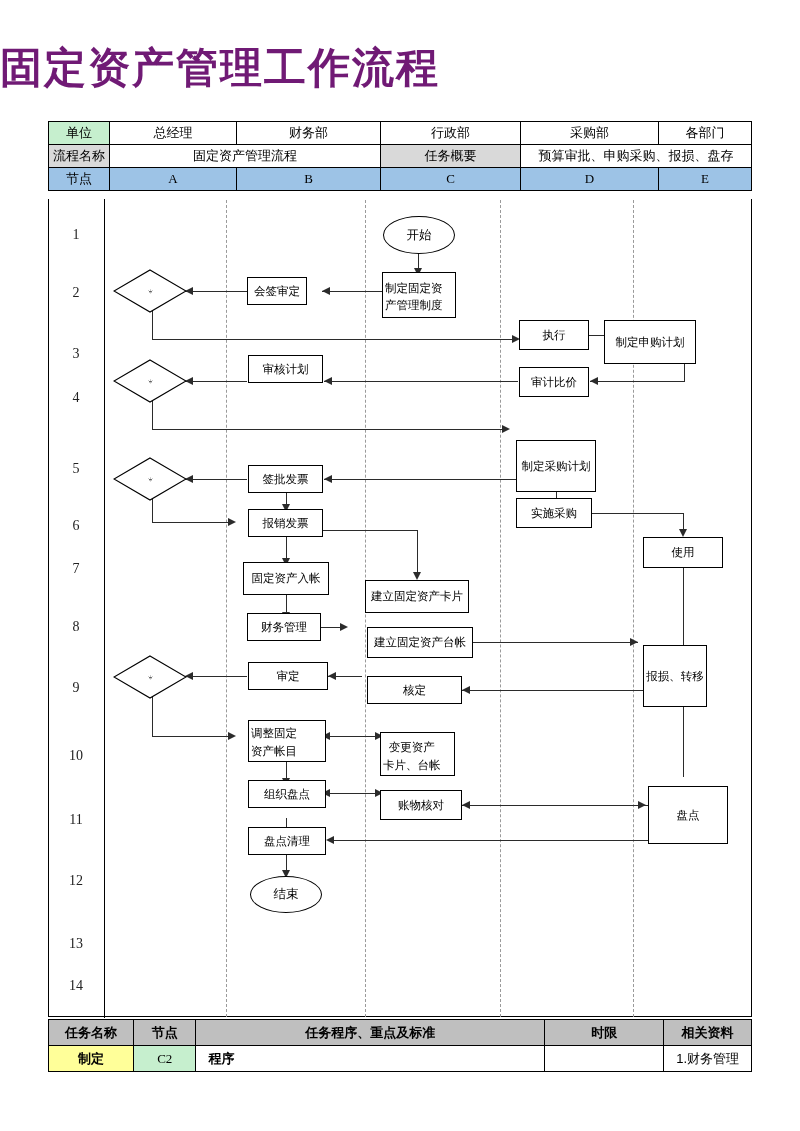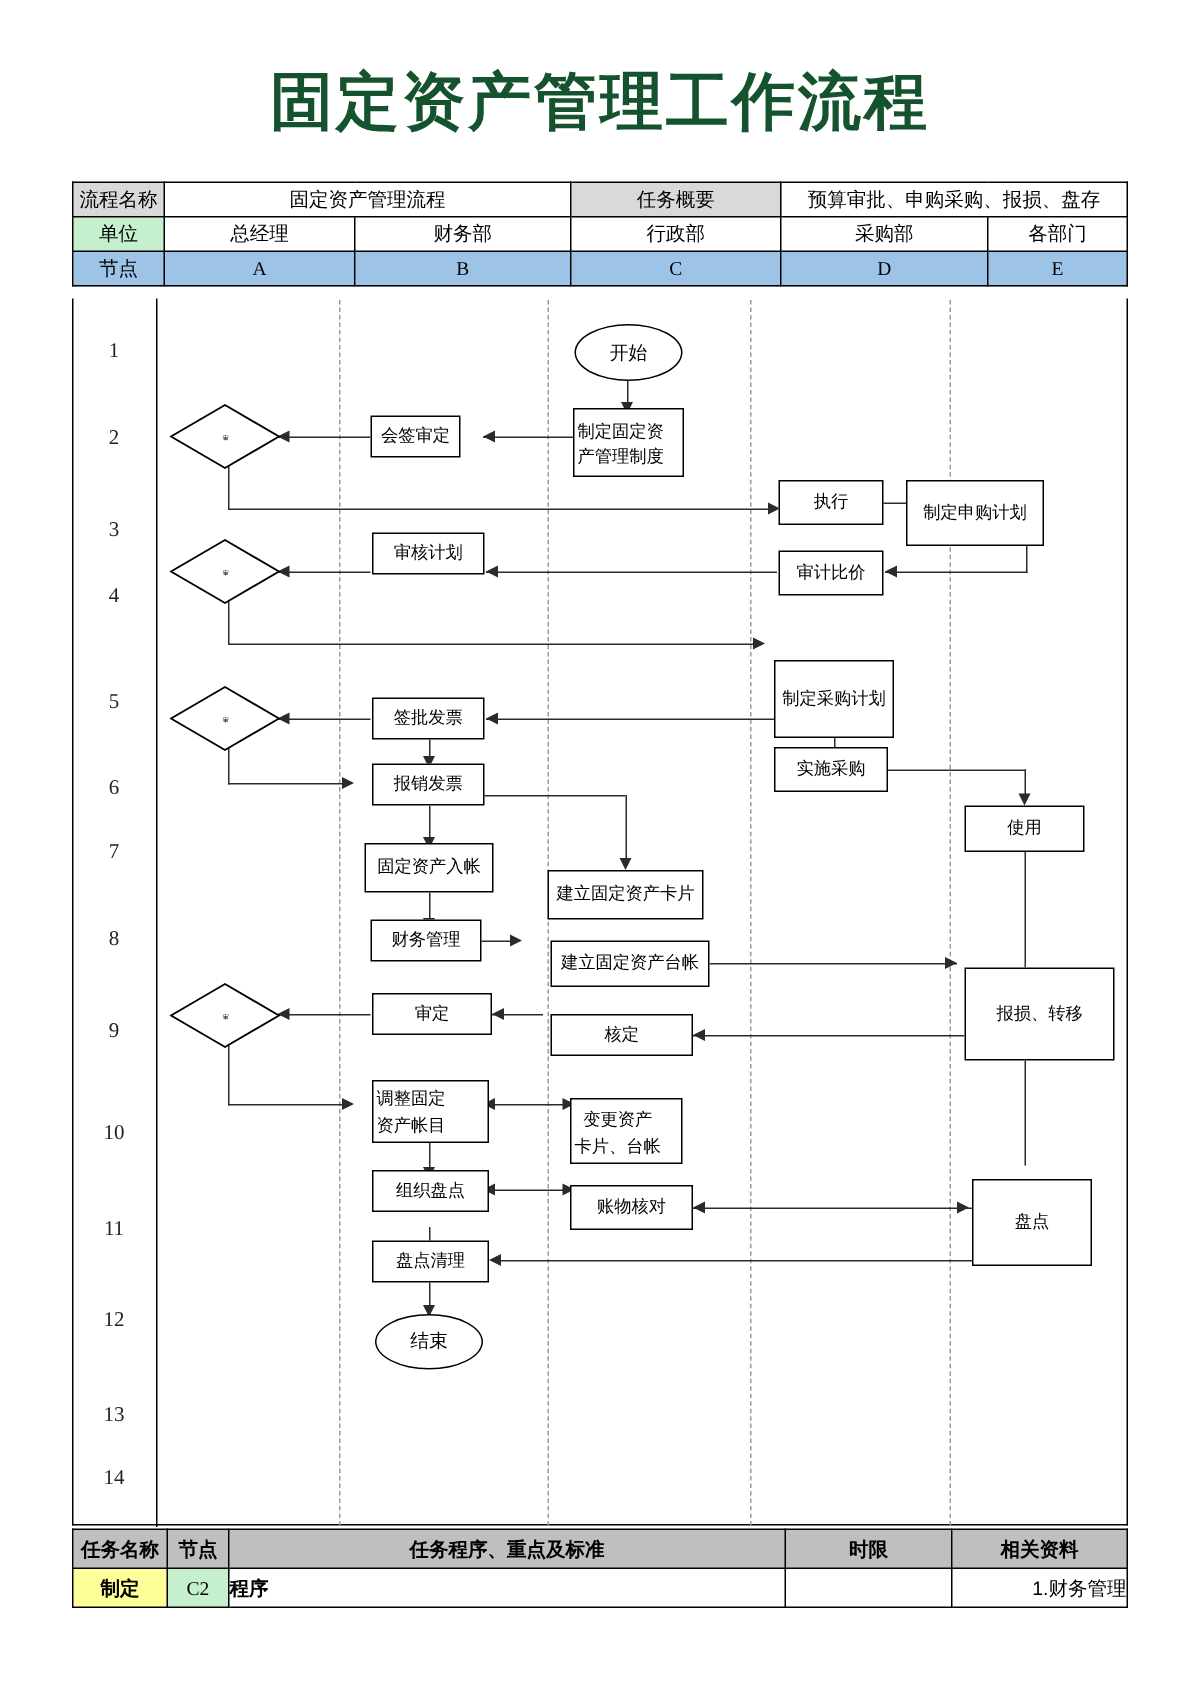"固定资产管理工作流程" #title { color: #14532d -> #701a75; text-align: center -> left }
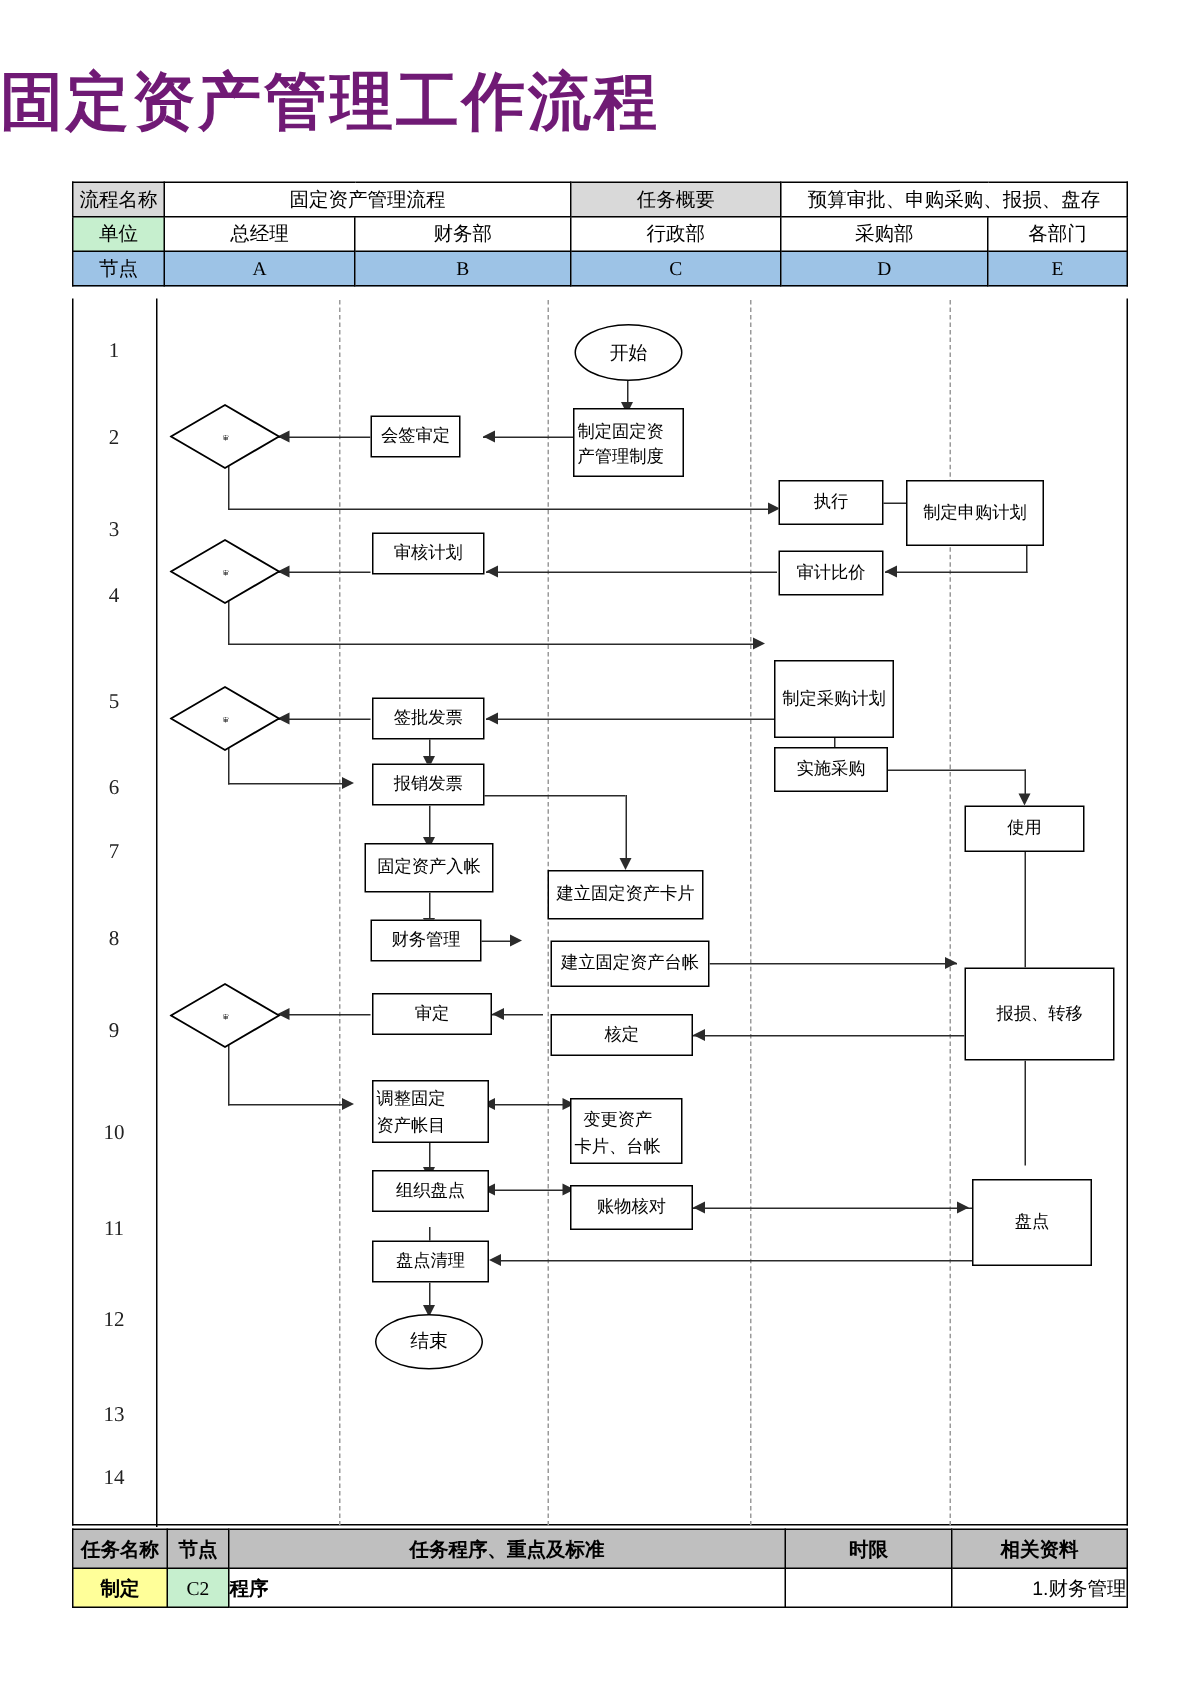"流程名称" tr { order: before "单位" -> after "单位" }
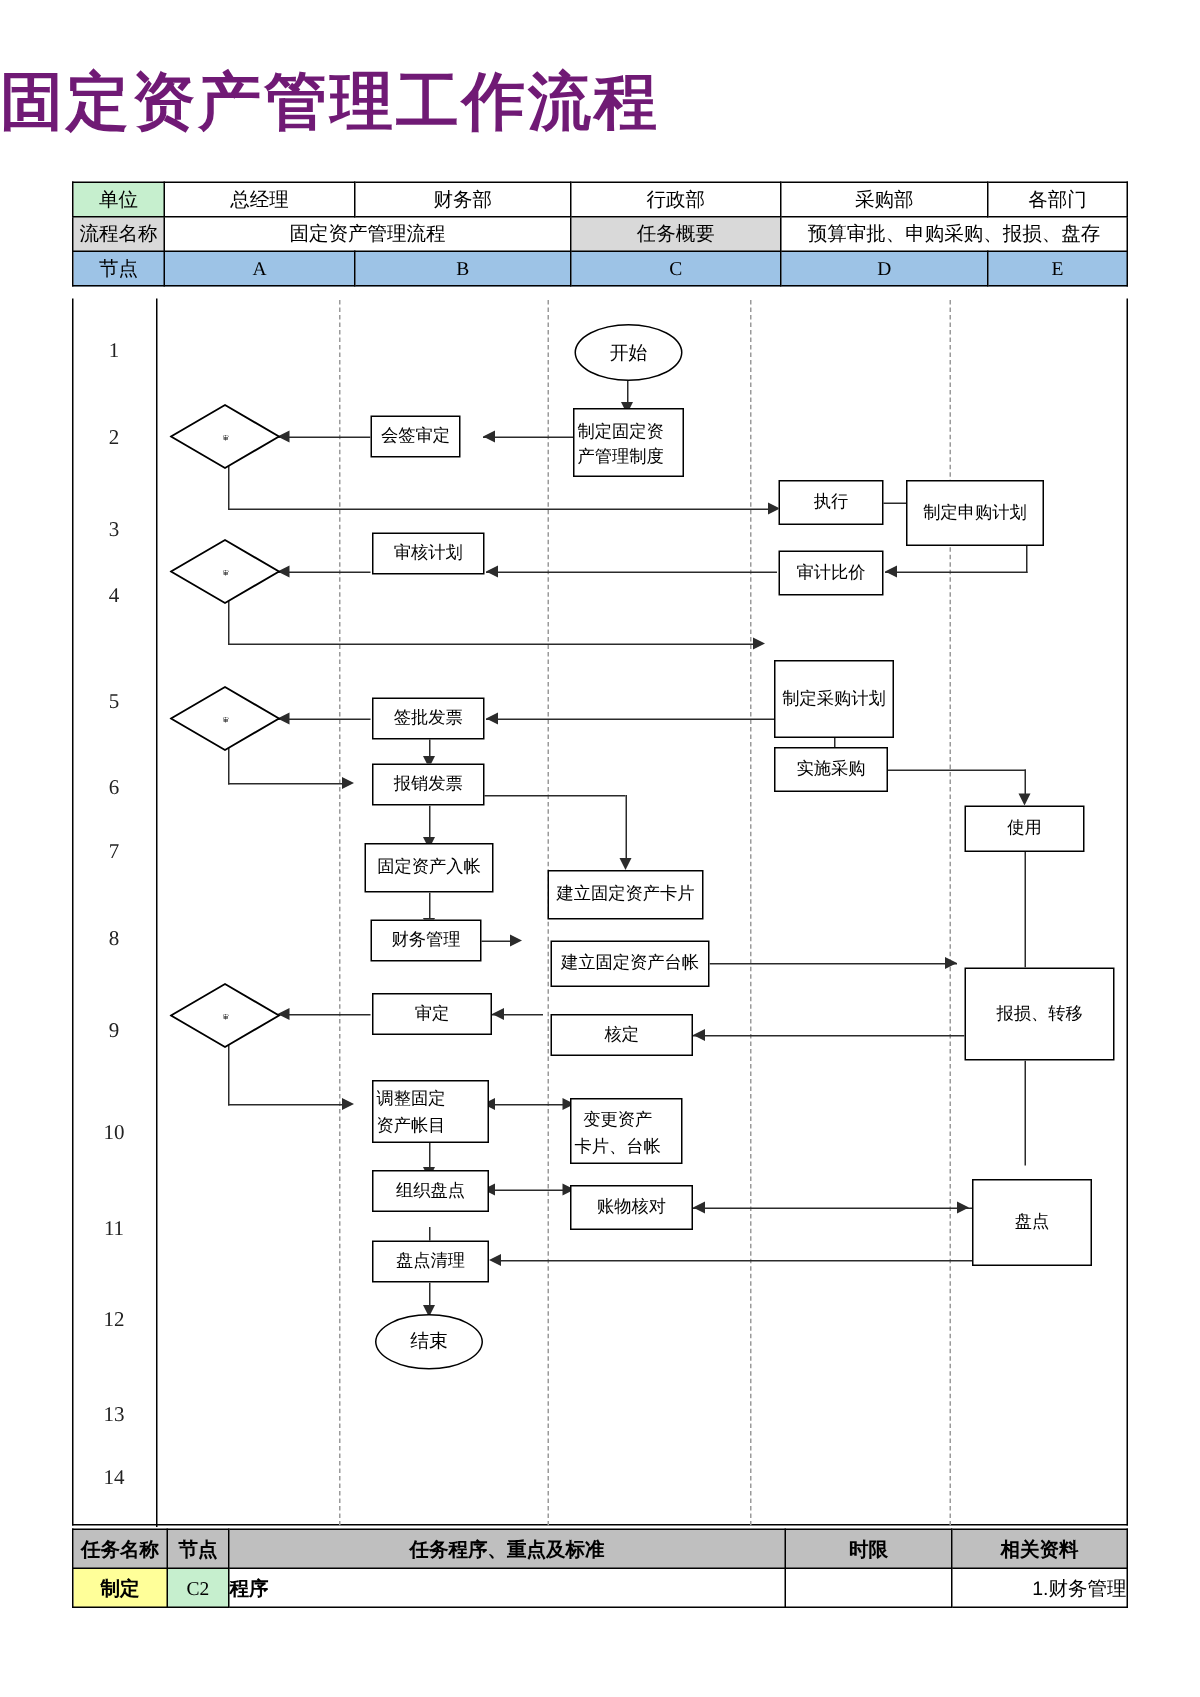"报损、转移" div.box { width: 100px -> 64px }
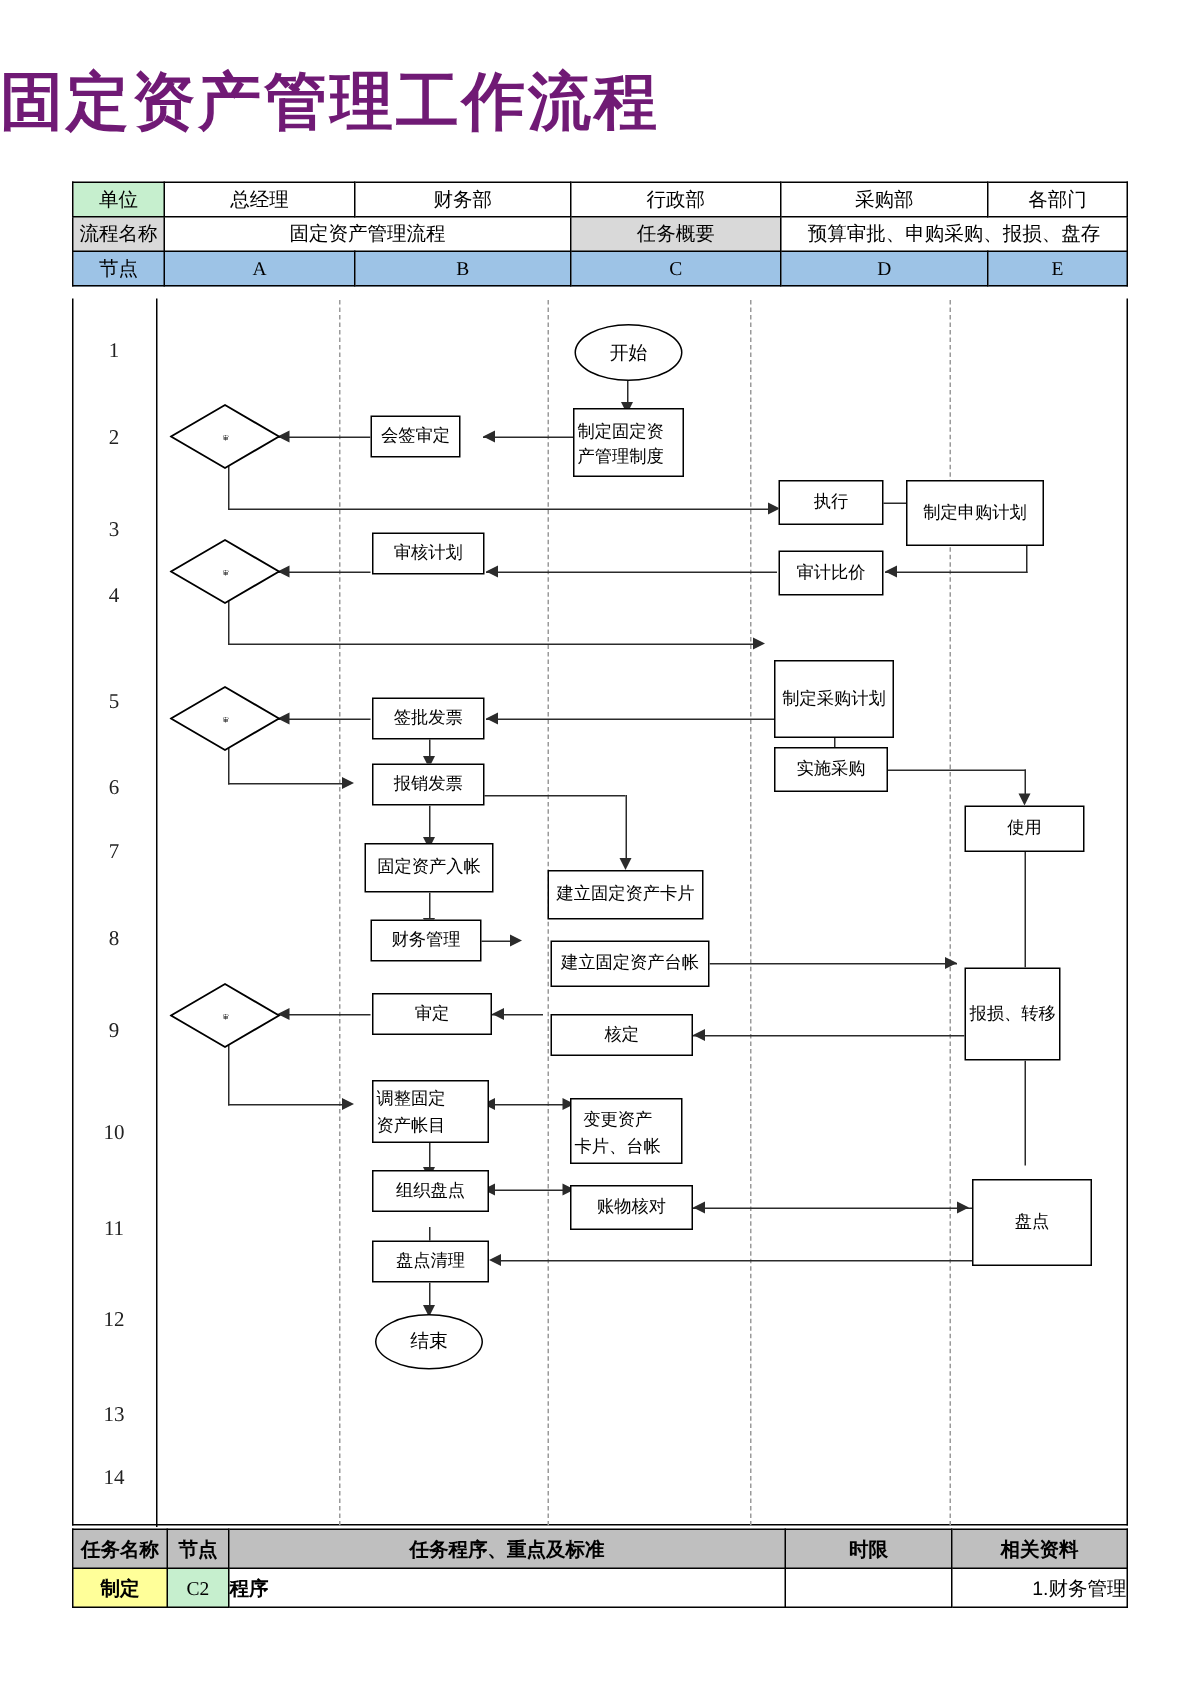"任务名称" #ftr td { padding: 0 0 -> 0 12px }
